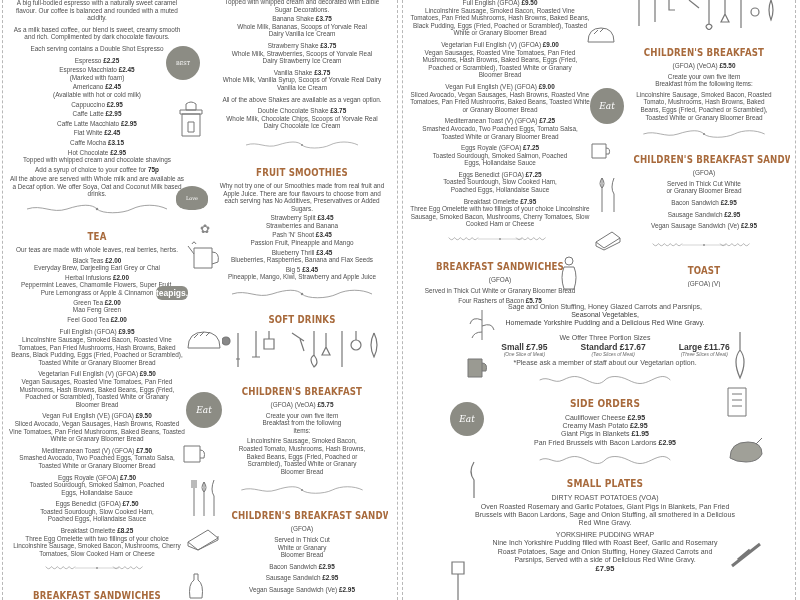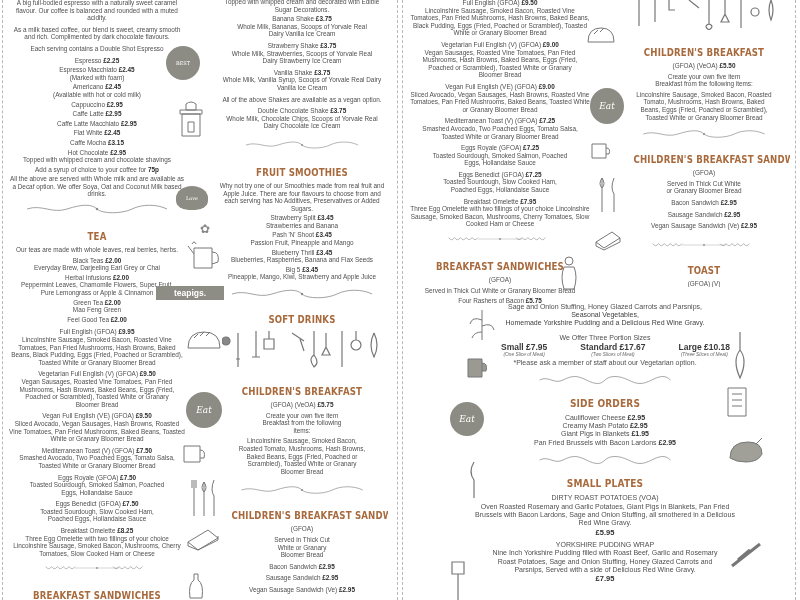"teapigs." .teapigs { border-radius: 0 -> 6px; padding: 2px 18px -> 2px 0 }
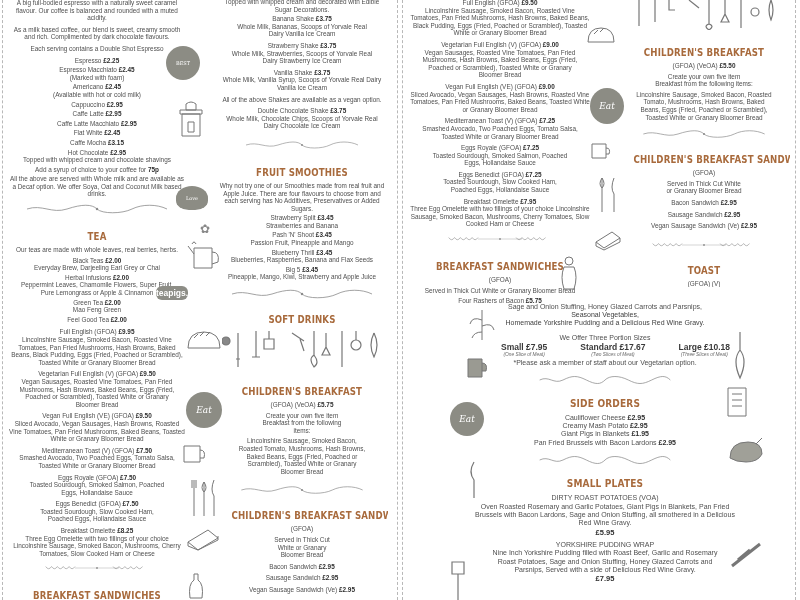"Large £10.18" div.big { text: £10.18 -> £11.76 }
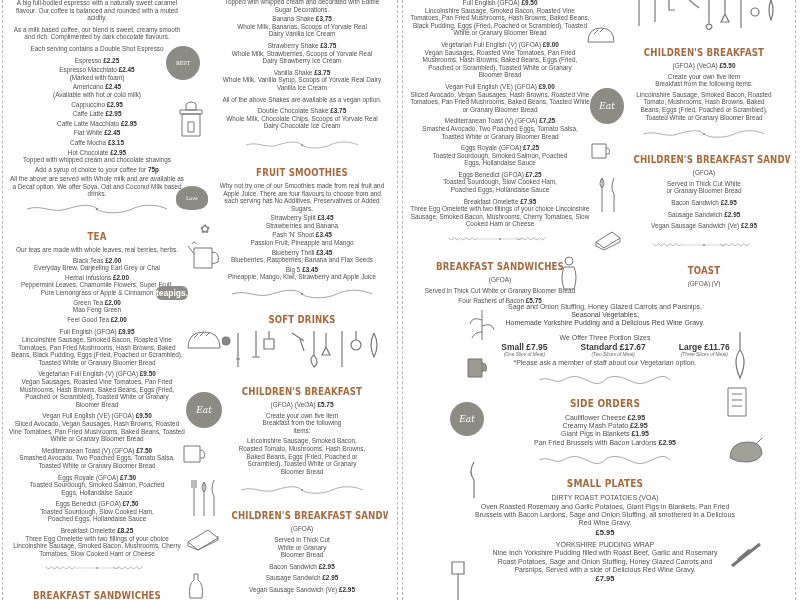"£5.95" div.price { html: <div>£5.95</div> -> none }
